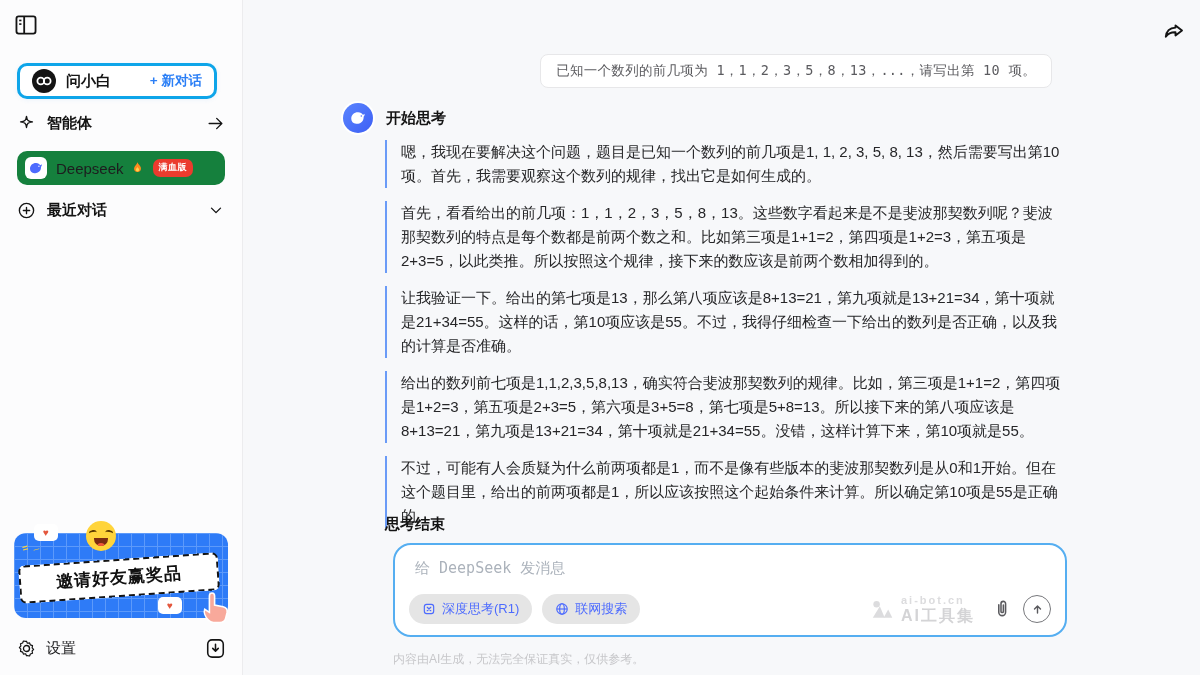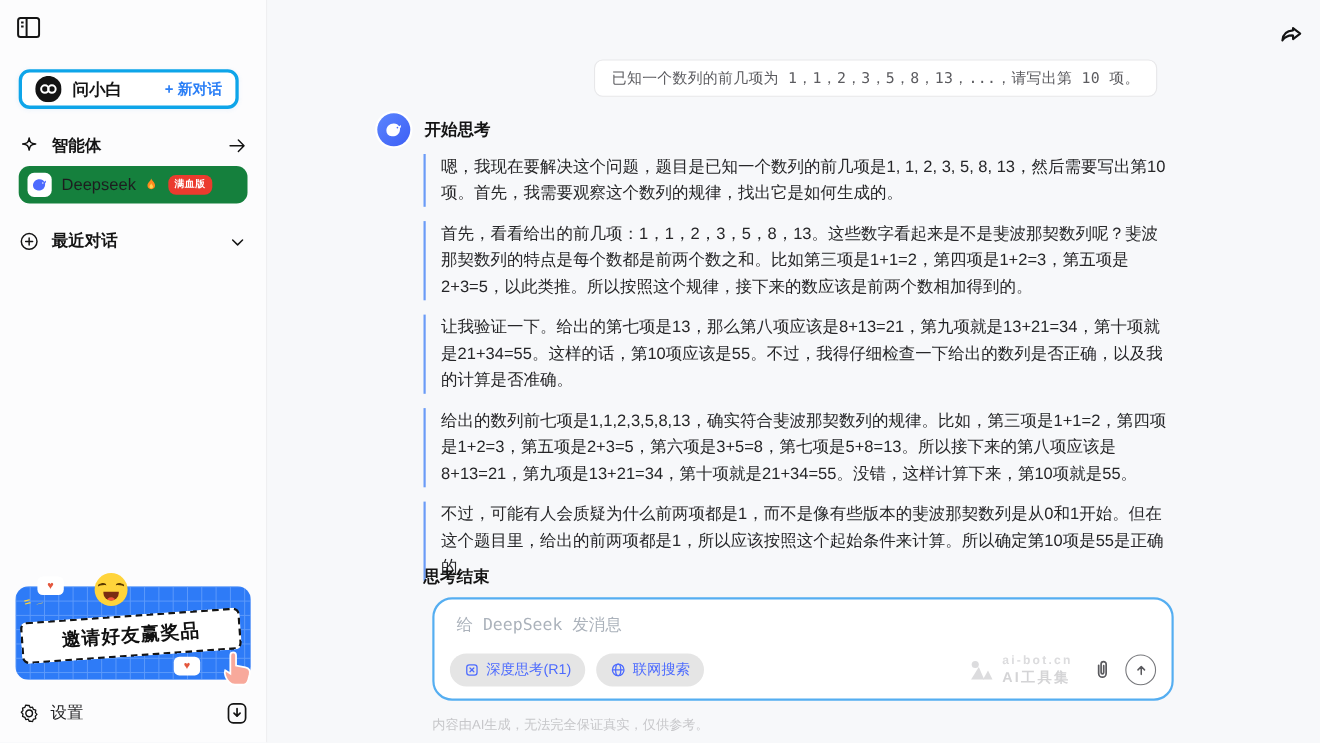"智能体" .nav-row { align-items: flex-end -> flex-start }
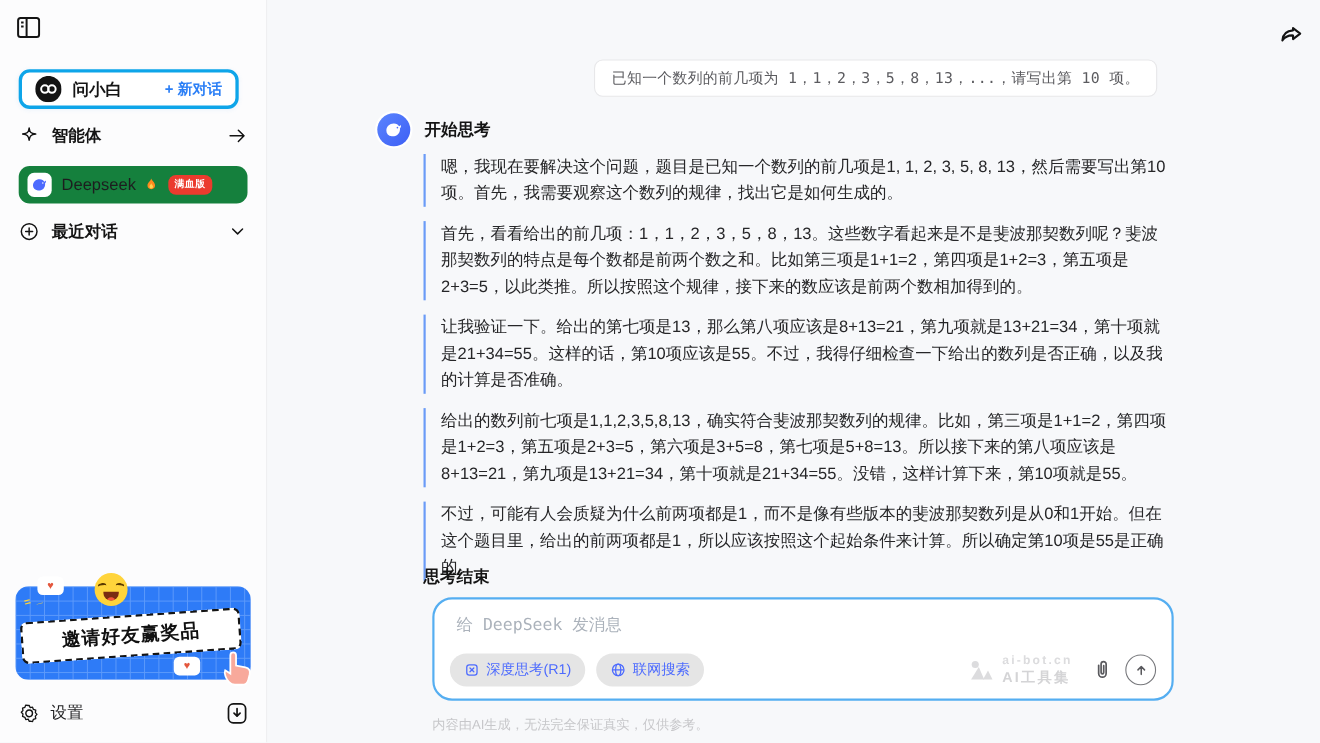"AI工具集" .wm-l2 { font-size: 13px -> 16px }
